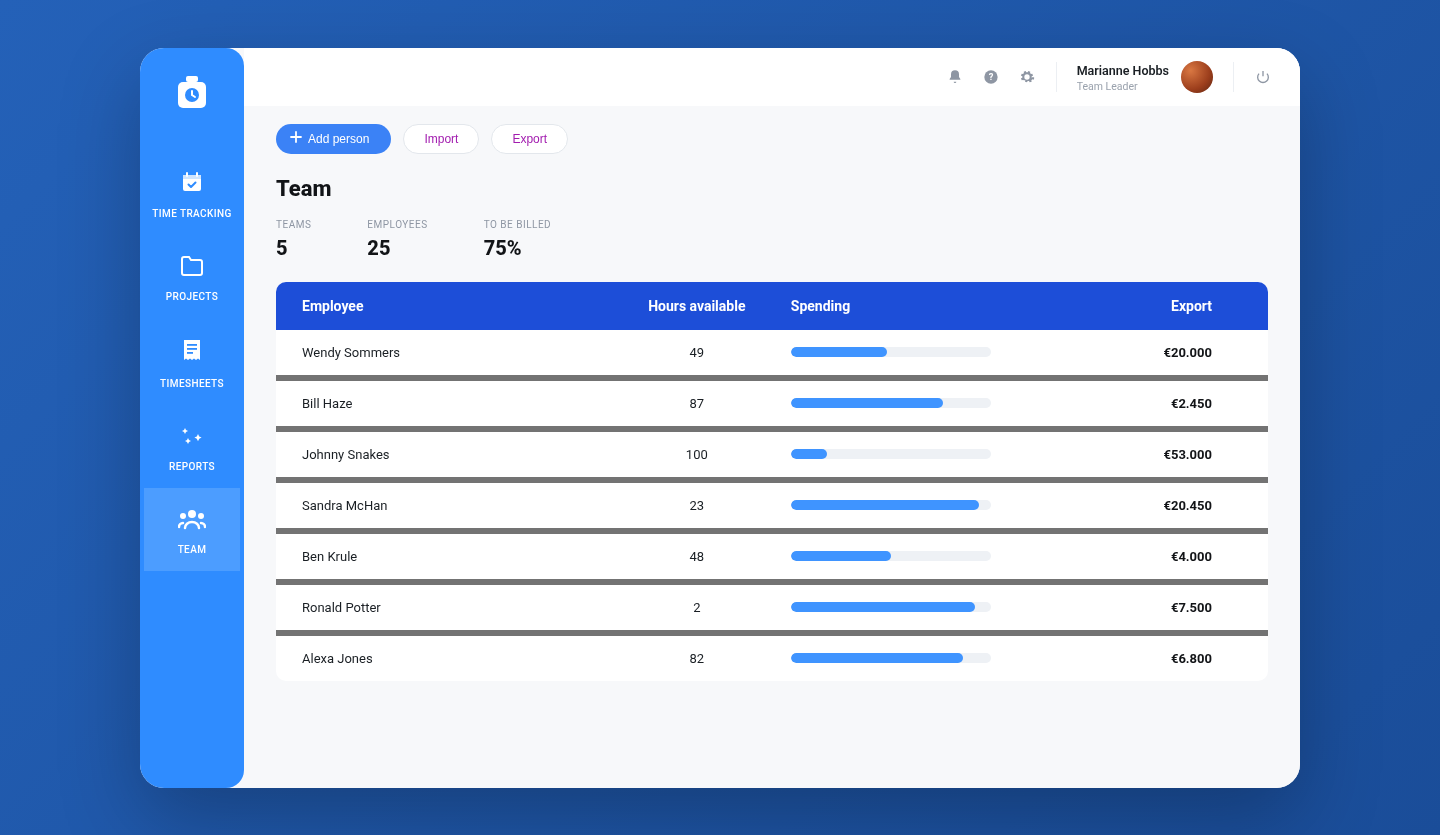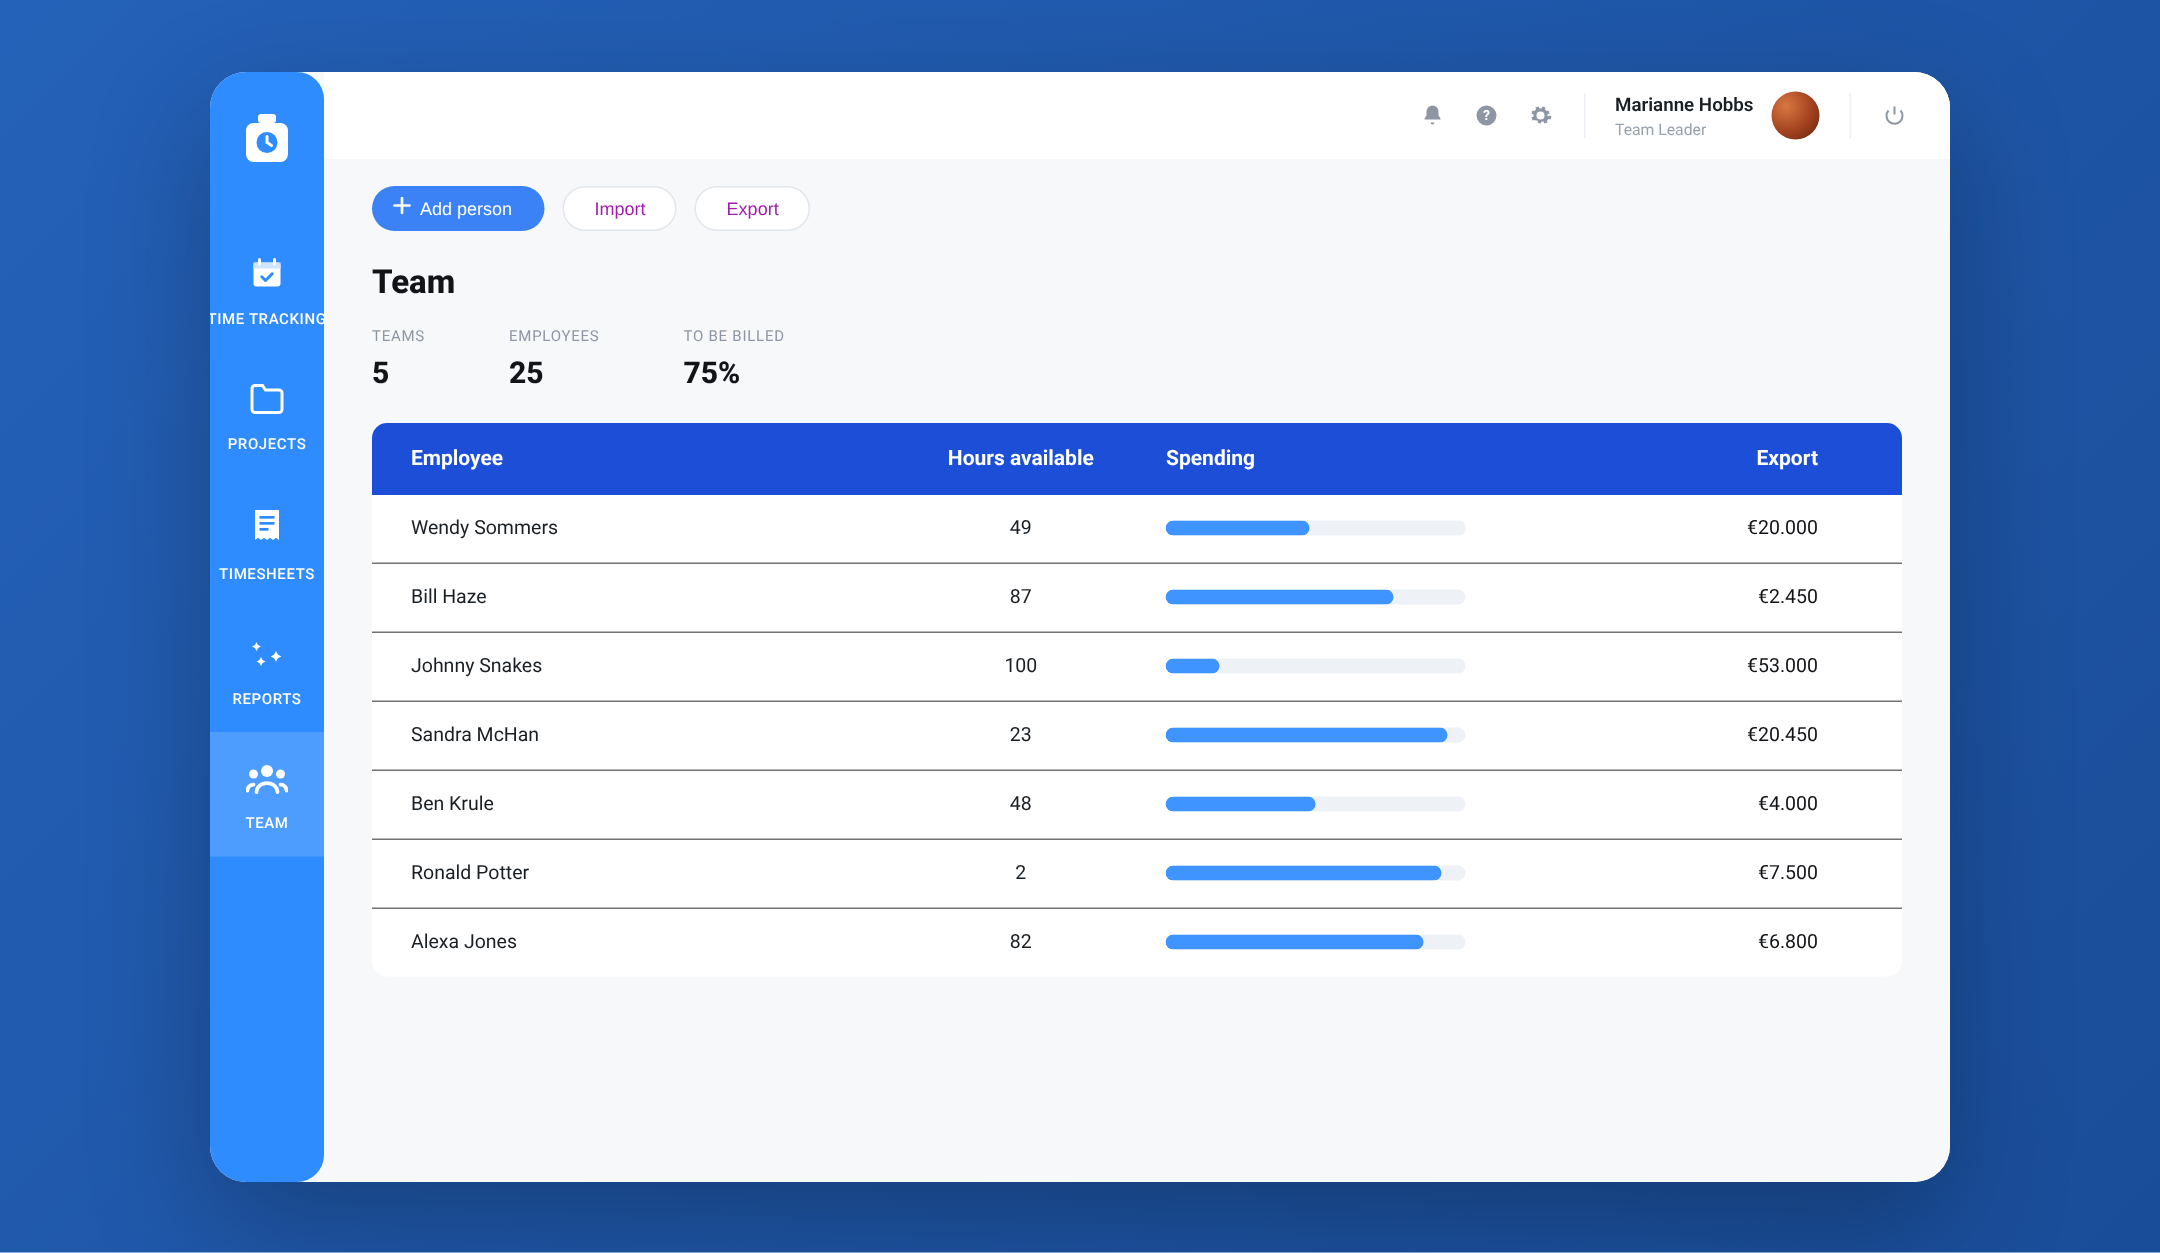"TIME TRACKING" .sidebar { width: 76px -> 104px }
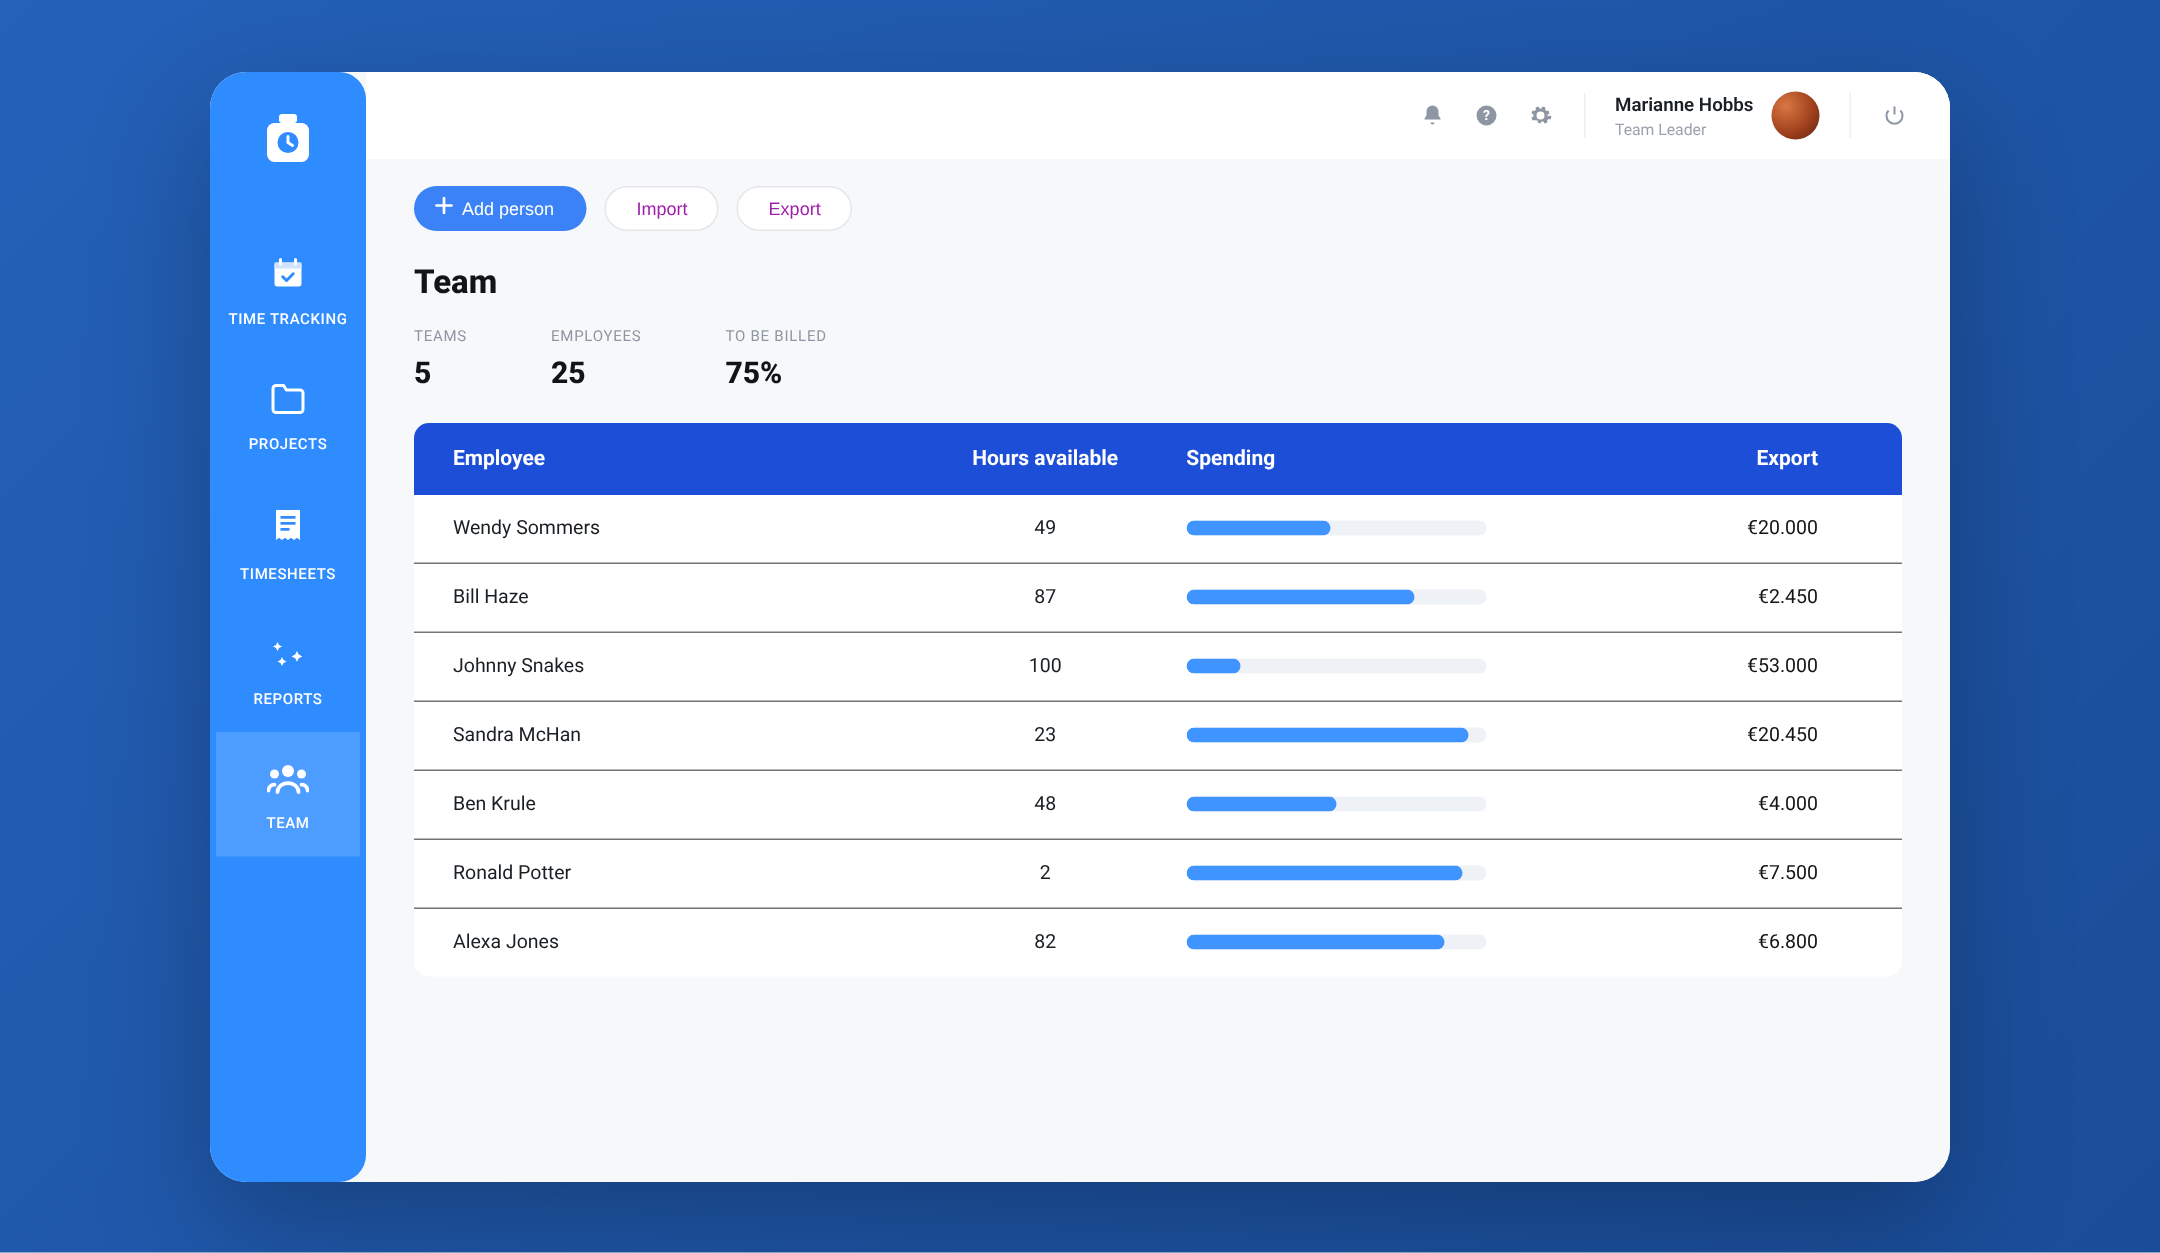"Wendy Sommers" .table-row { border-bottom: 1px solid #737373 -> 6px solid #737373 }
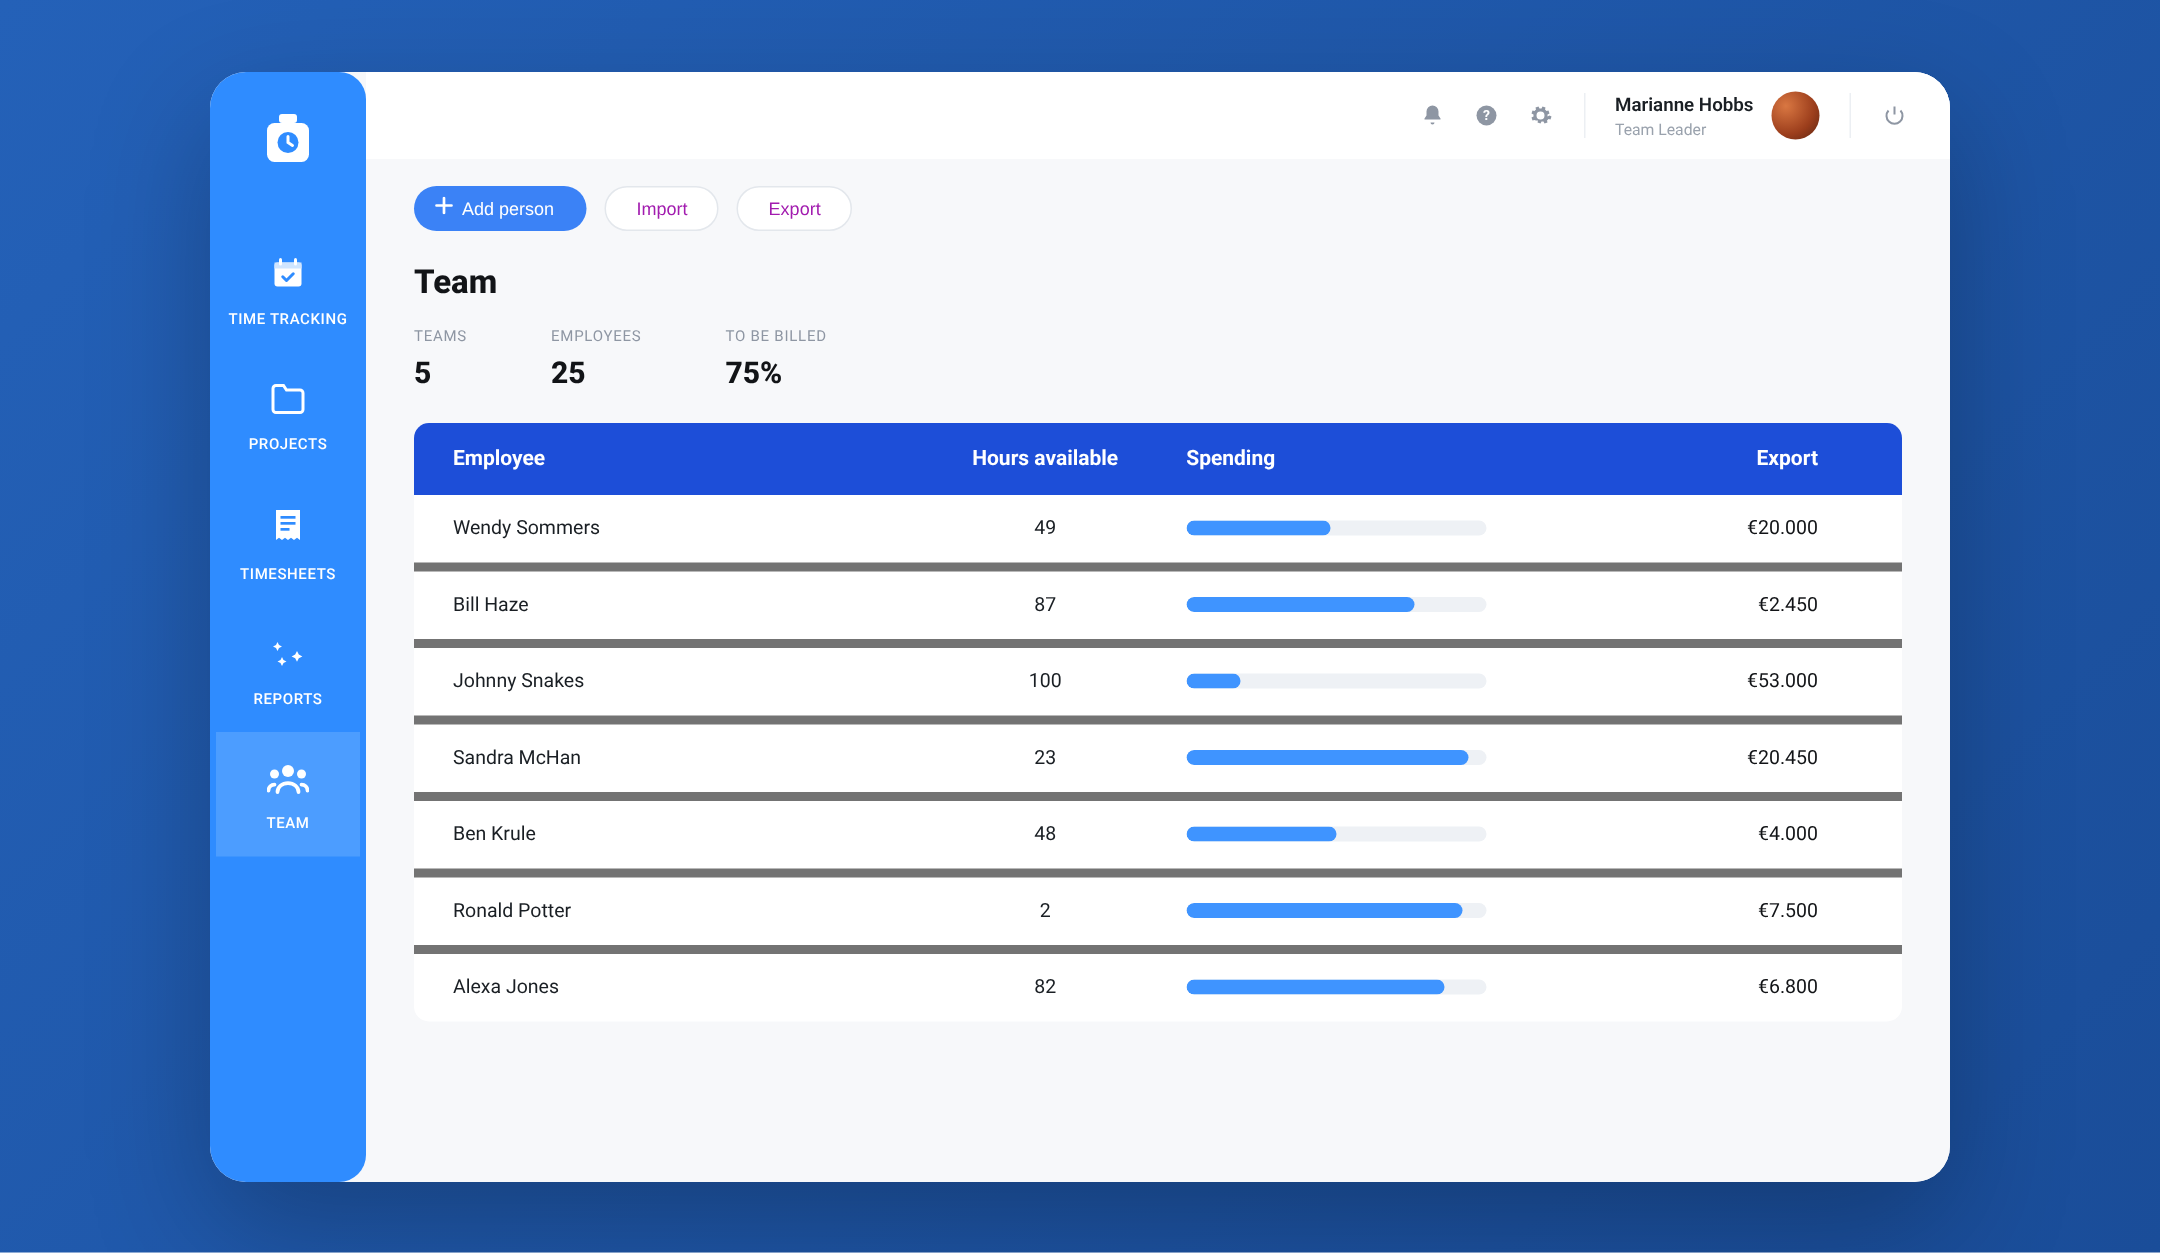"€20.000" .cell-cost { font-weight: 400 -> 700 }
